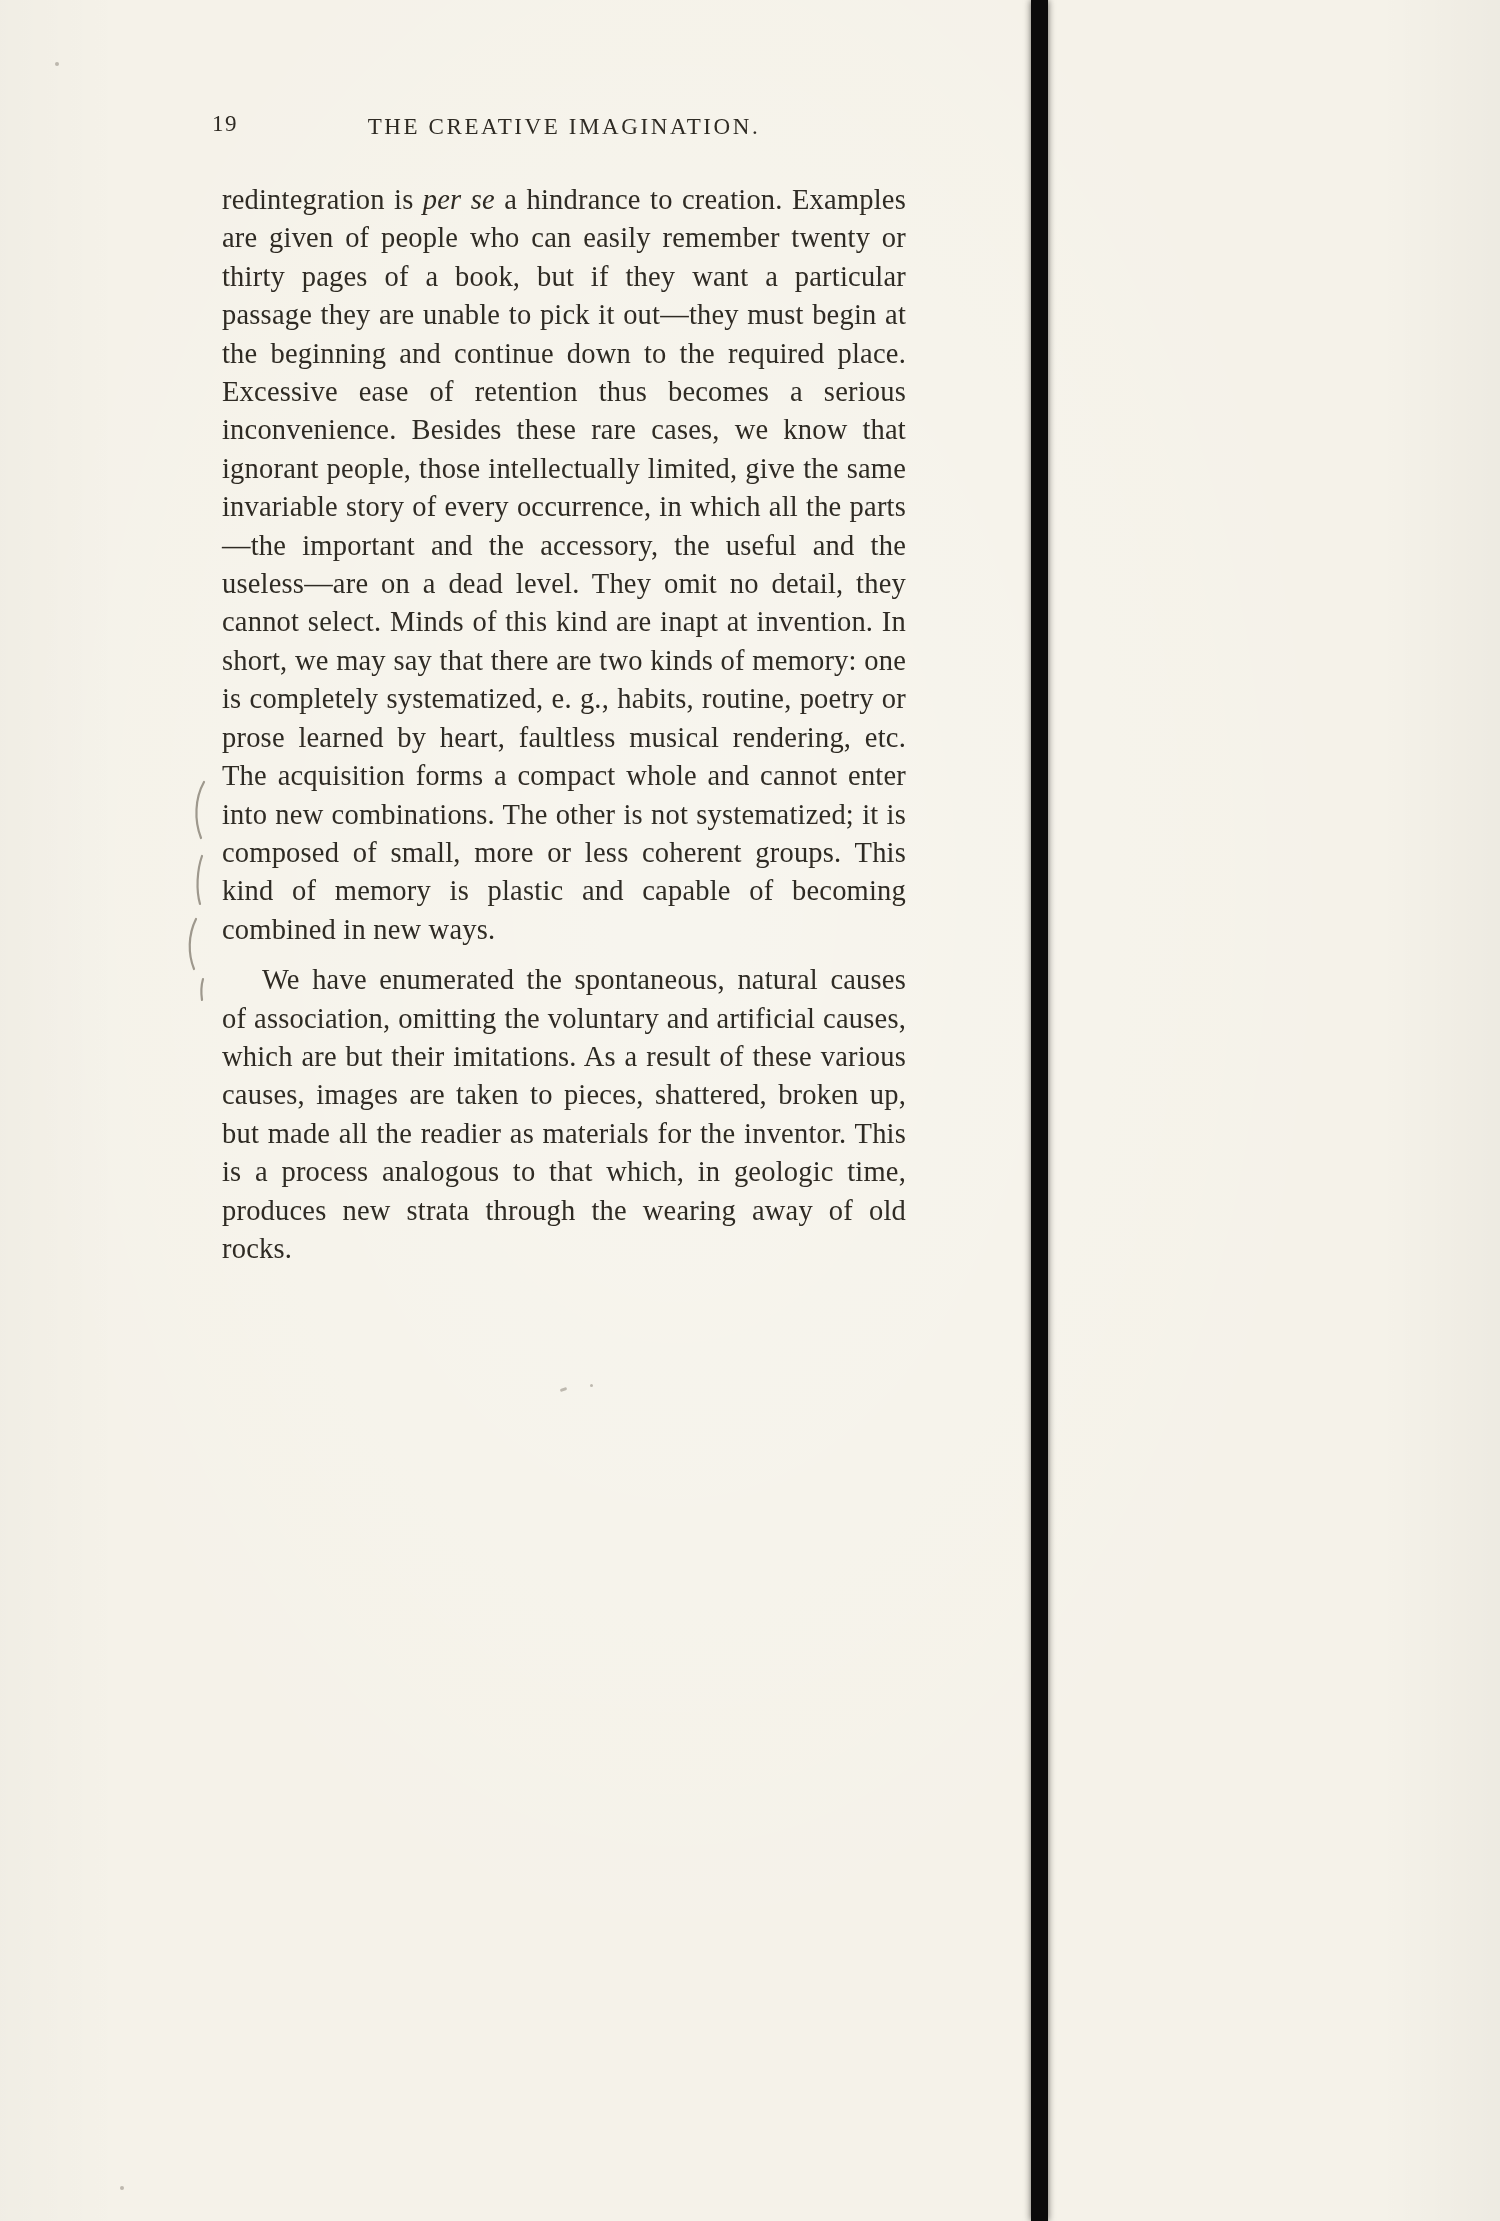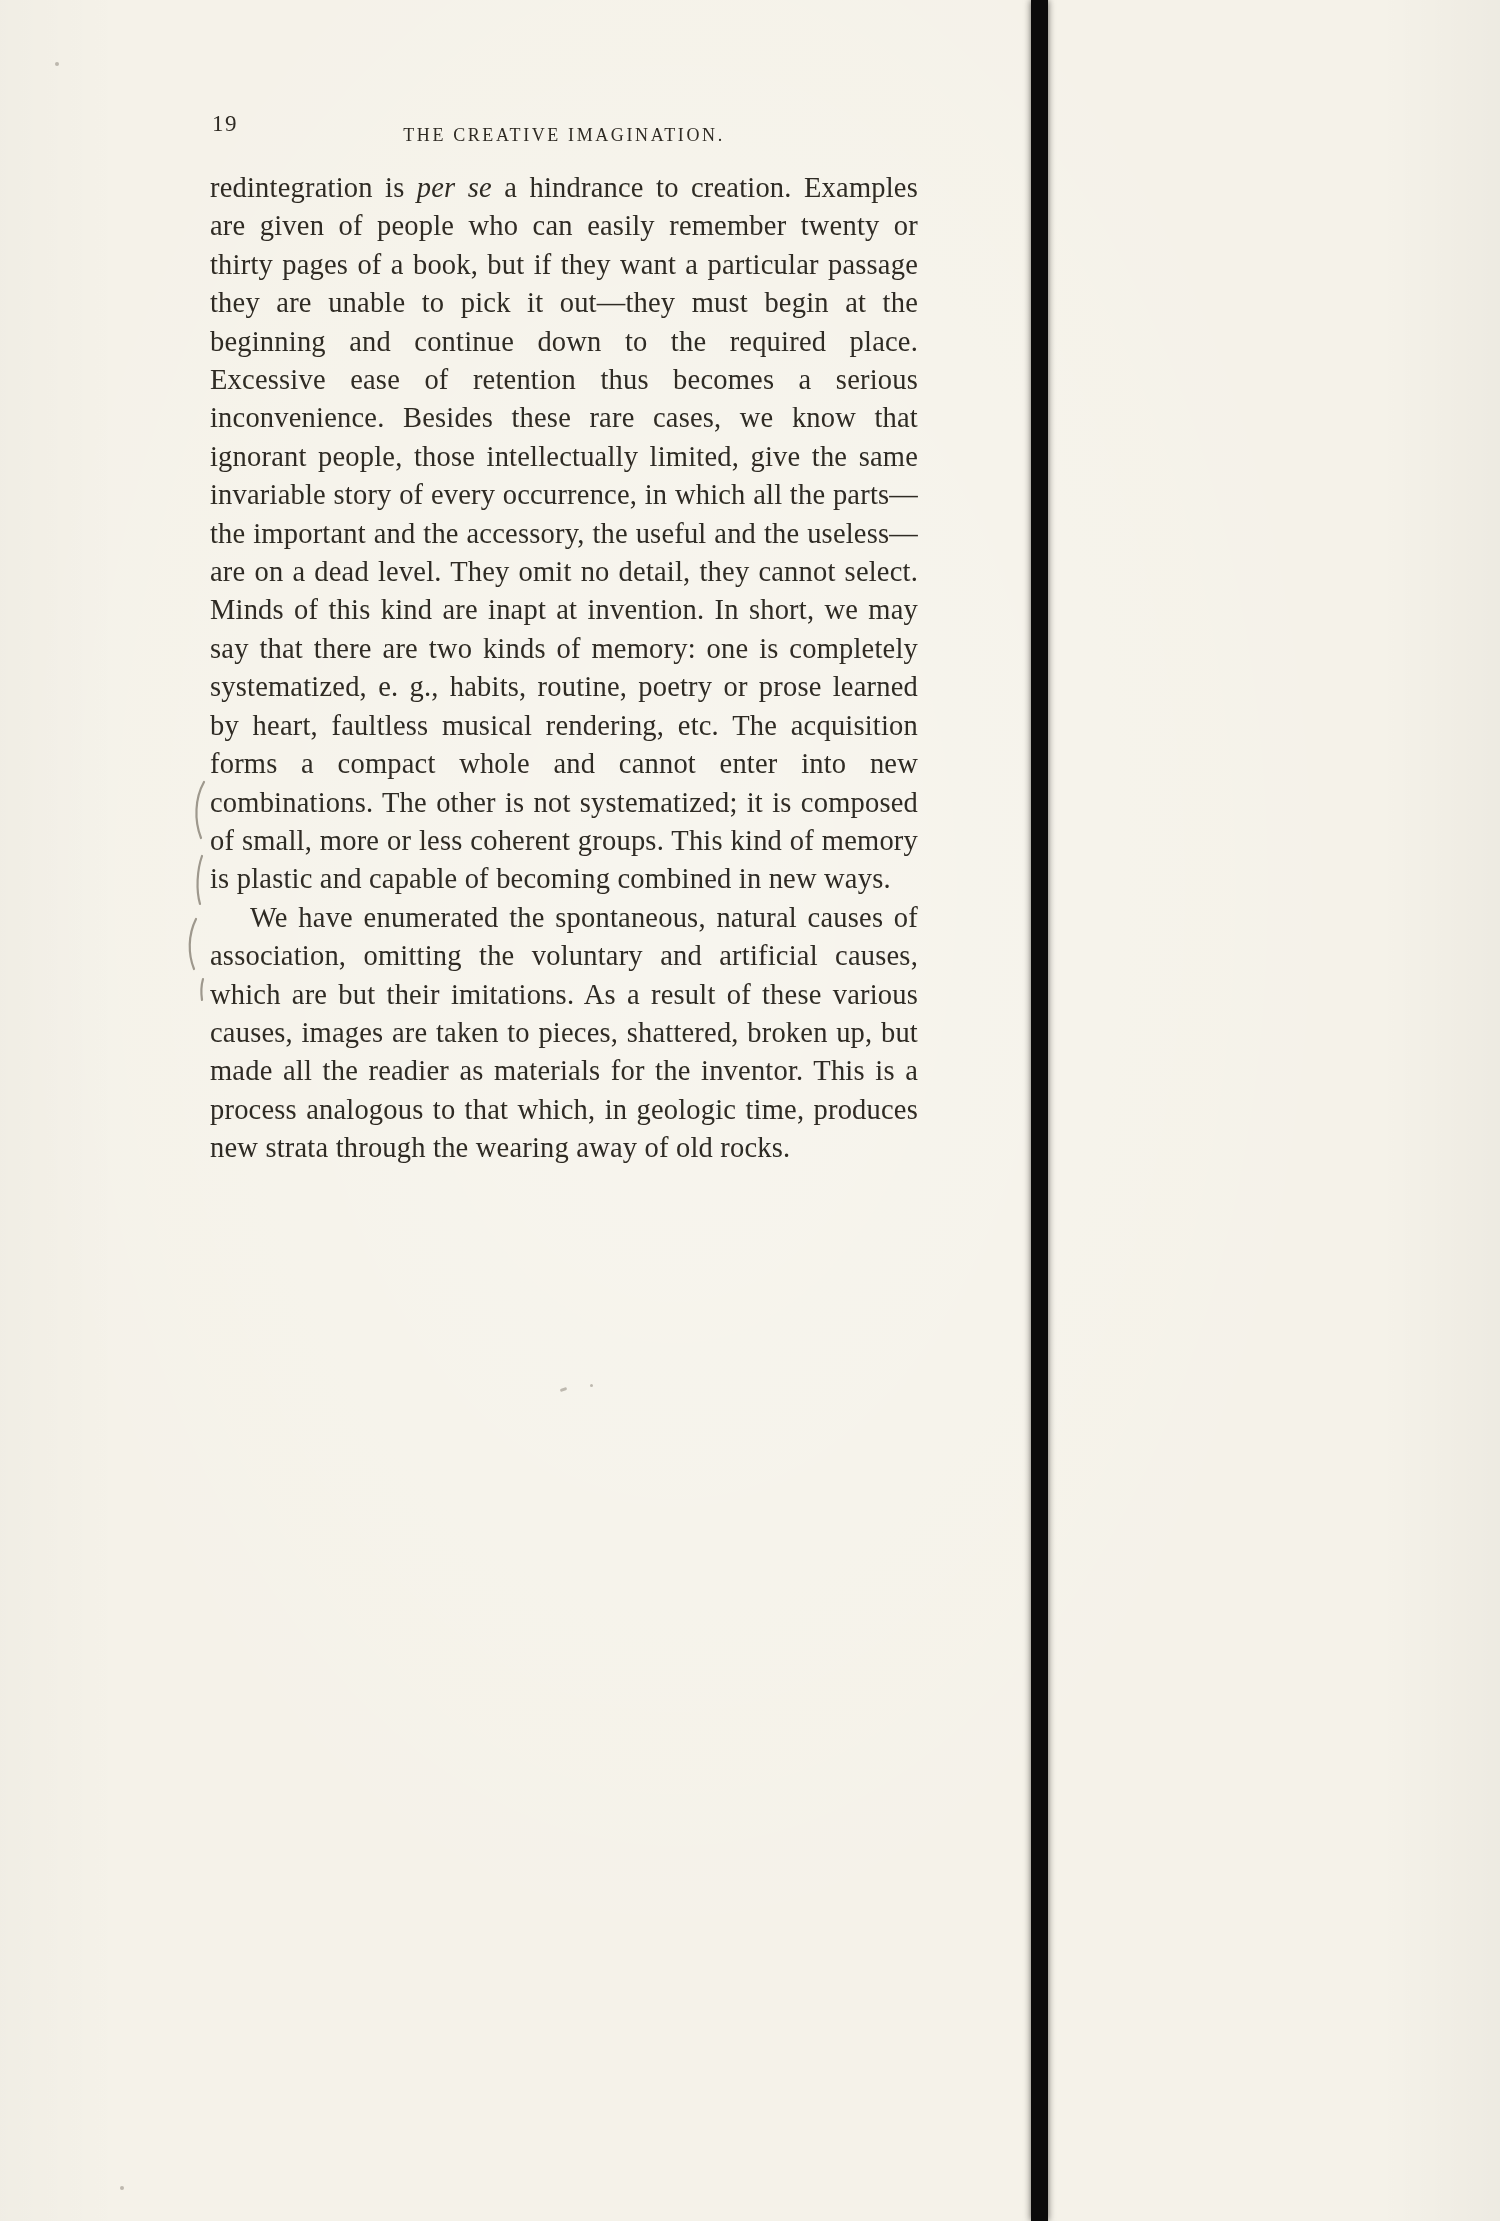"THE CREATIVE IMAGINATION." .running-title { font-size: 18px -> 23px; margin: 16px -> 5px }
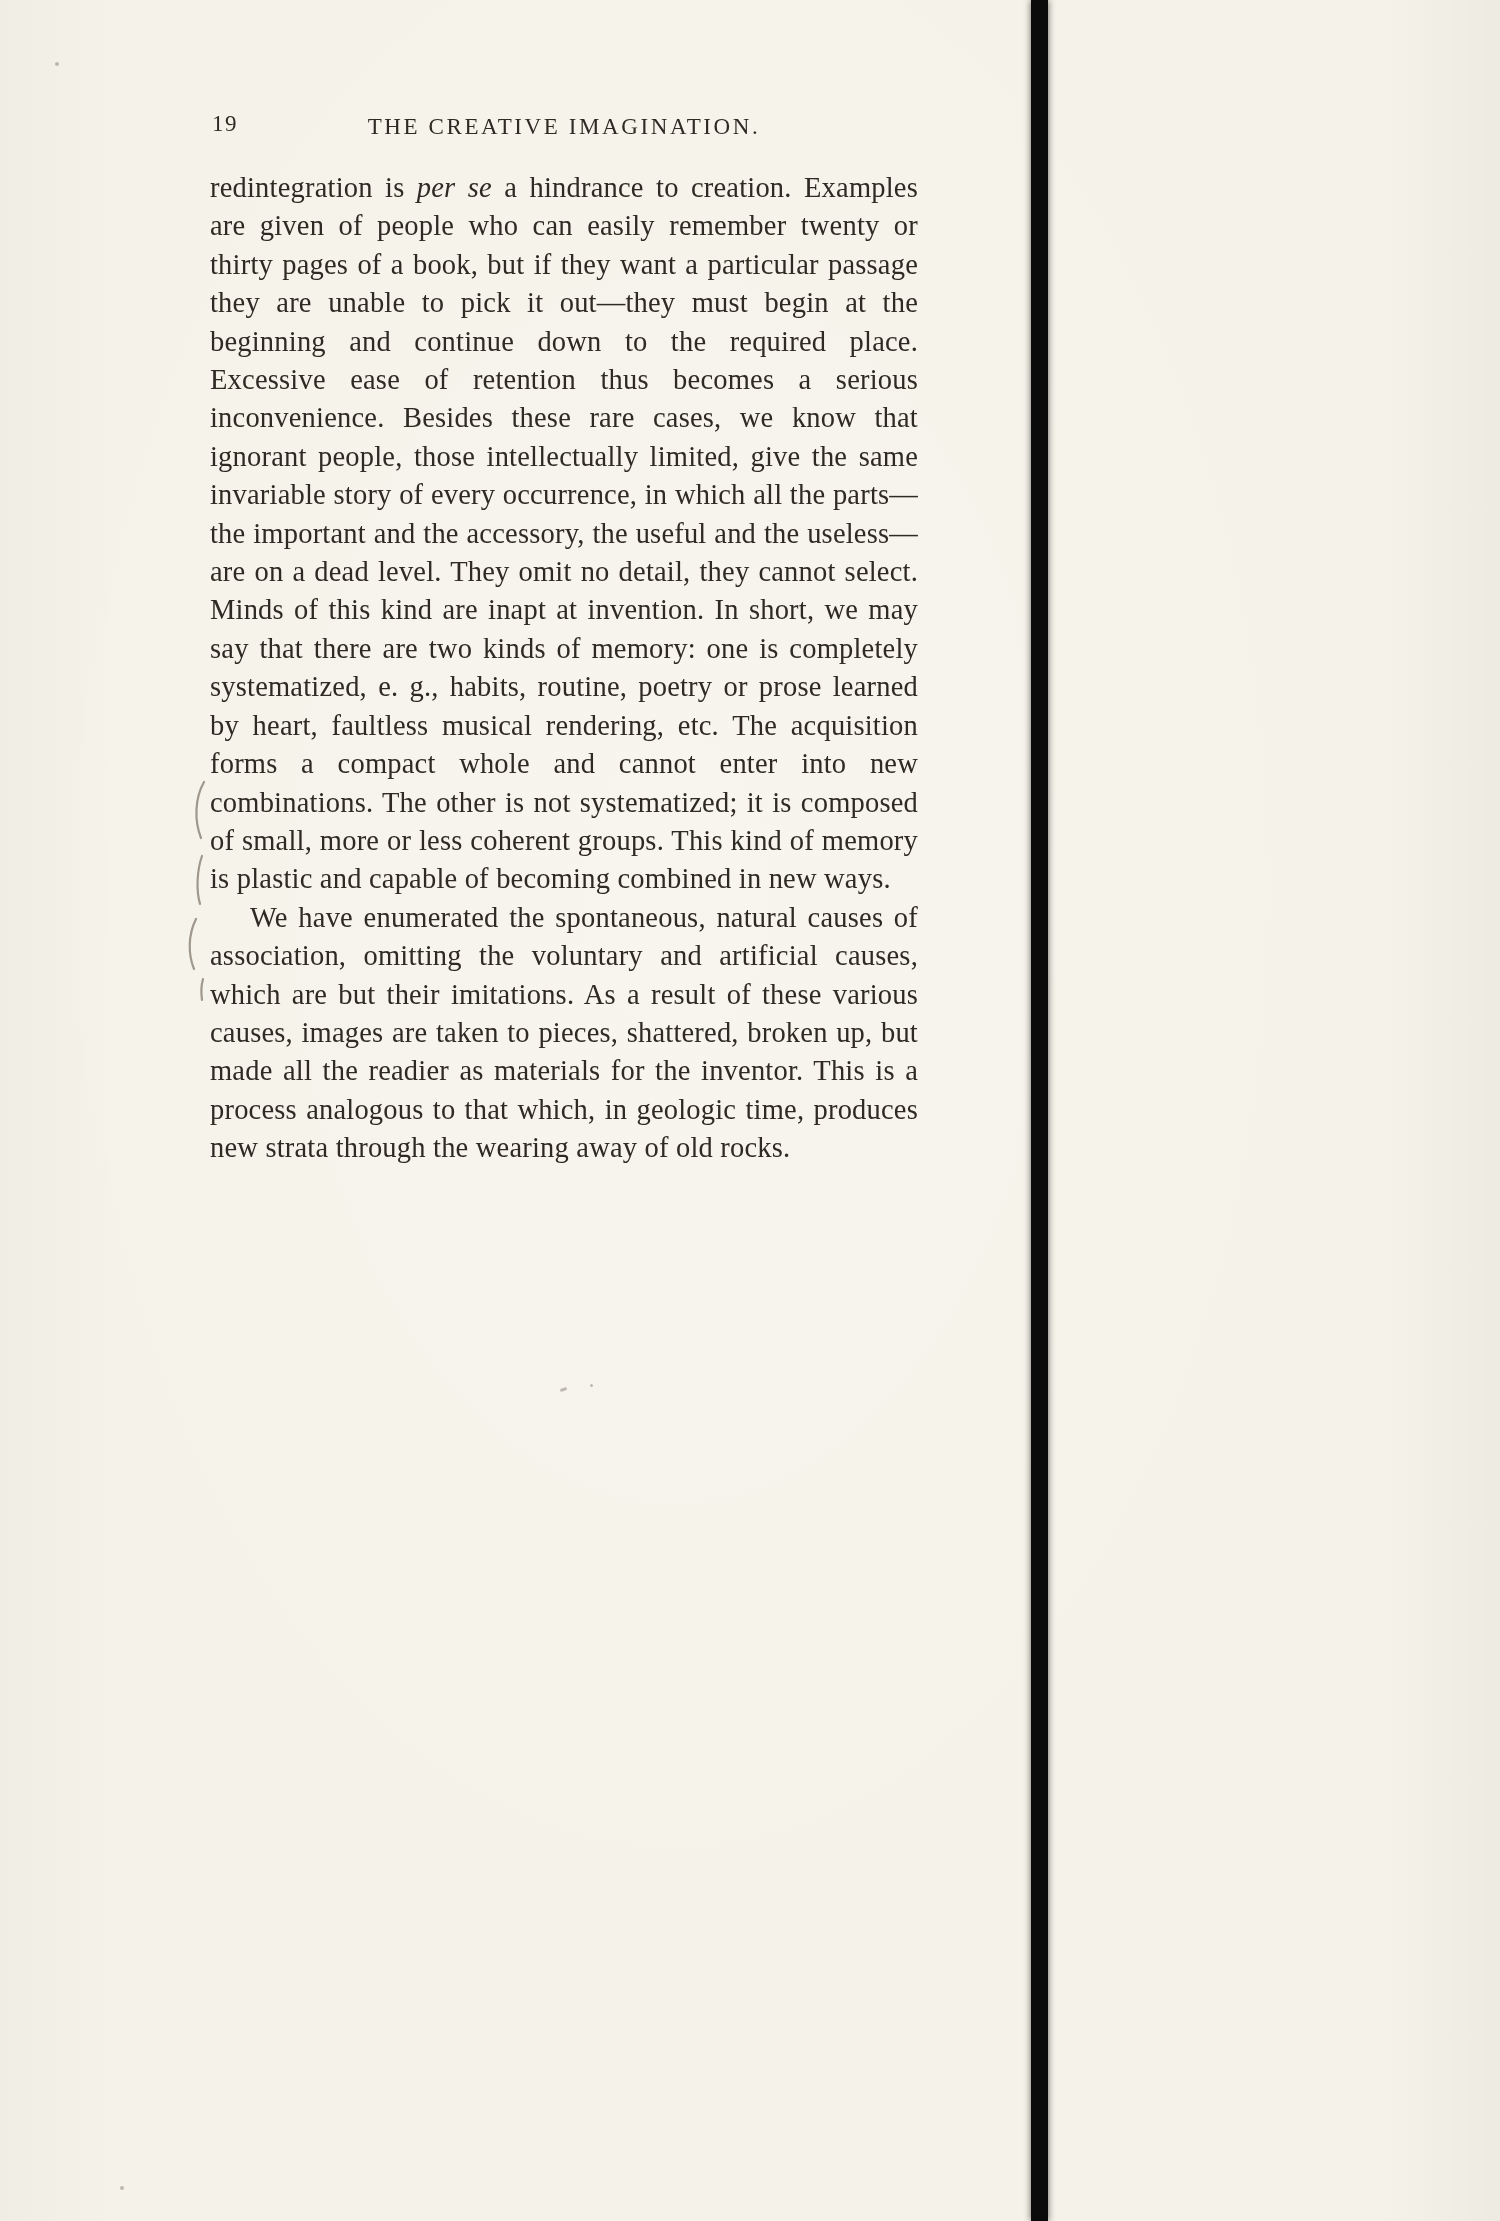"redintegration is per se a" .body-text p { margin: 0 -> 12px }
